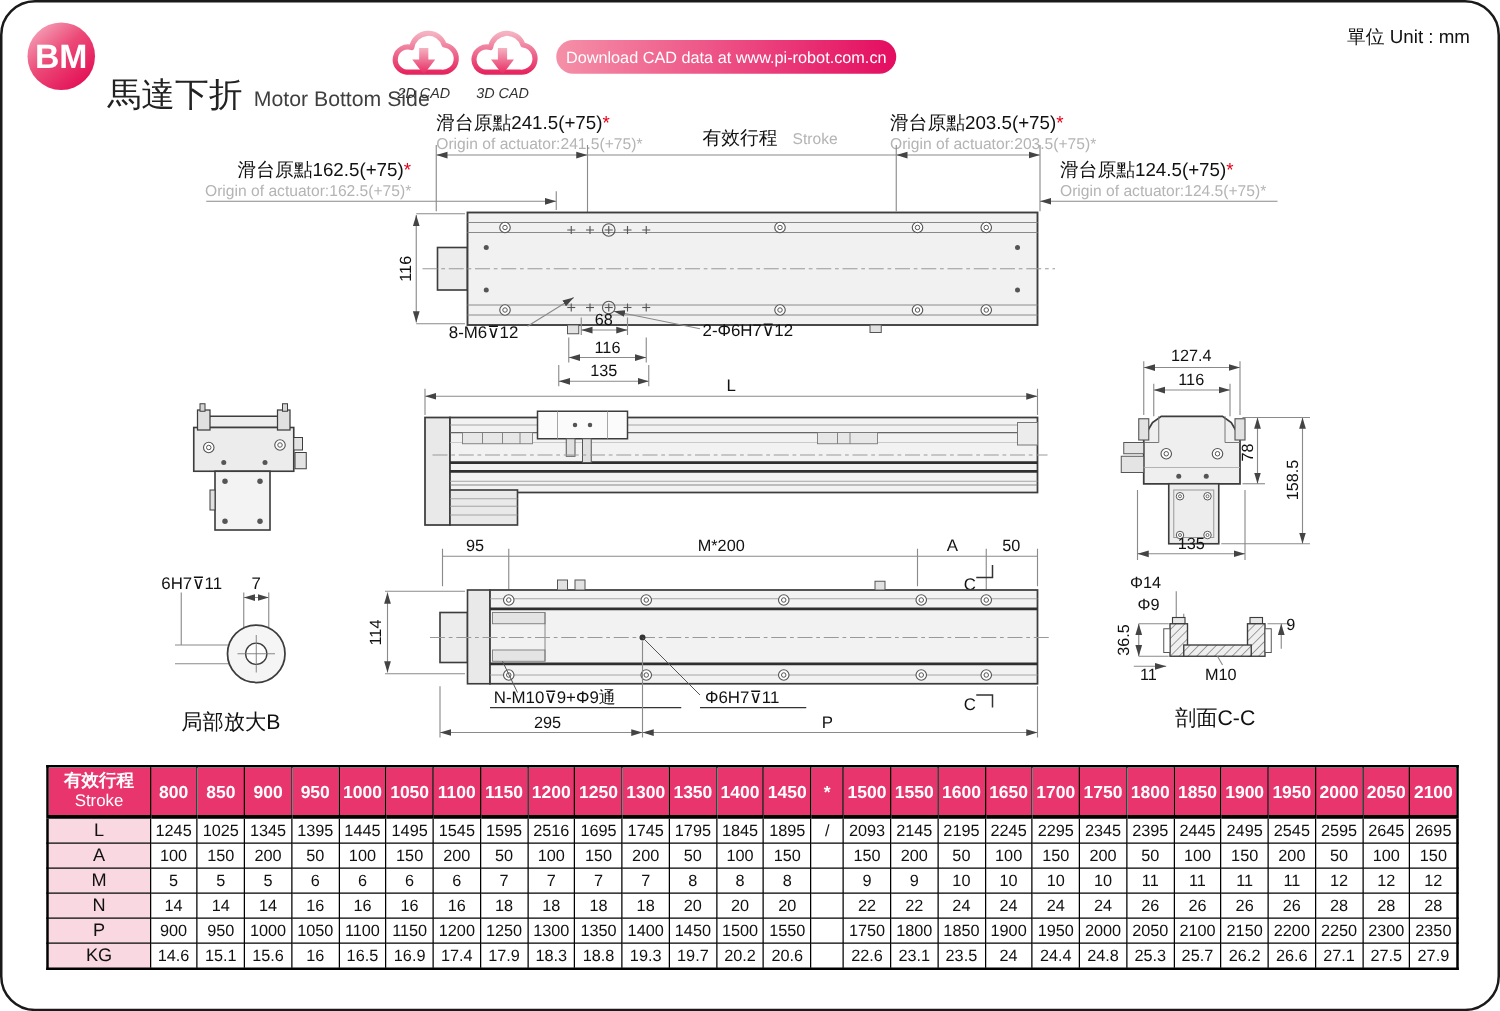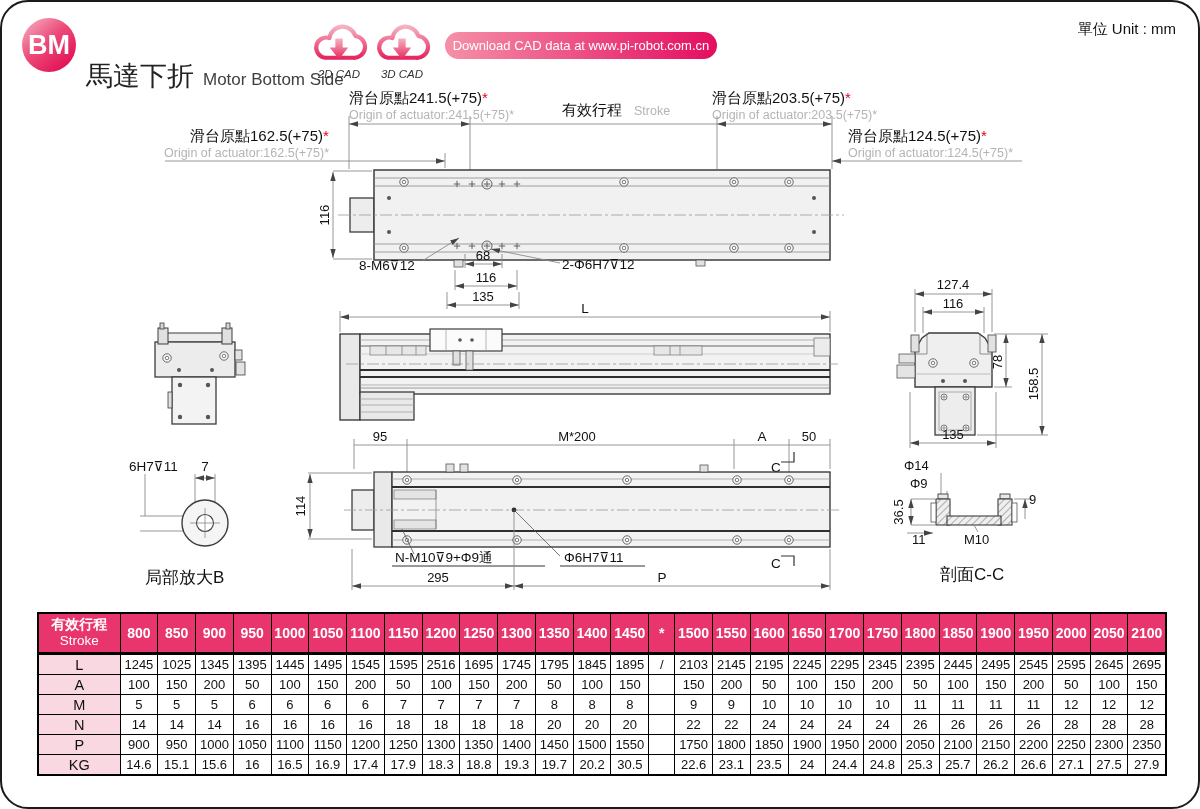"2103" td { text: 2103 -> 2093 }
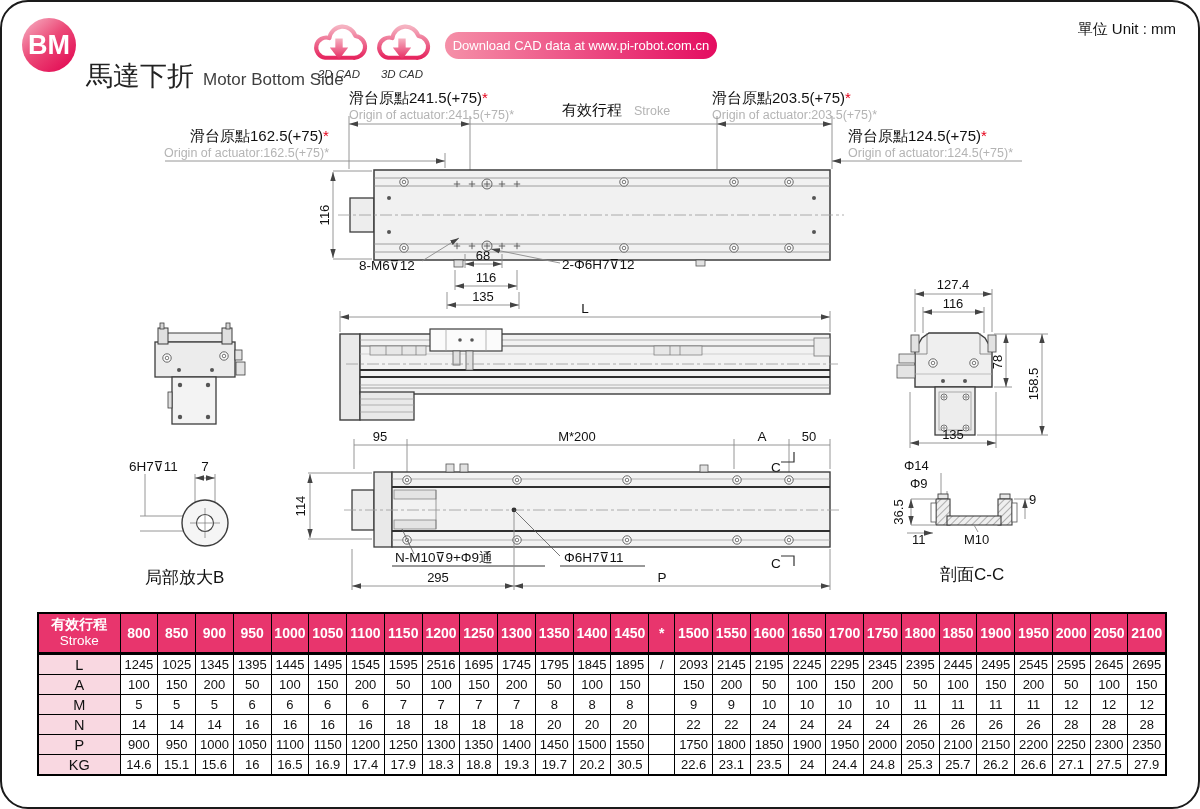"30.5" td { text: 30.5 -> 20.6 }
